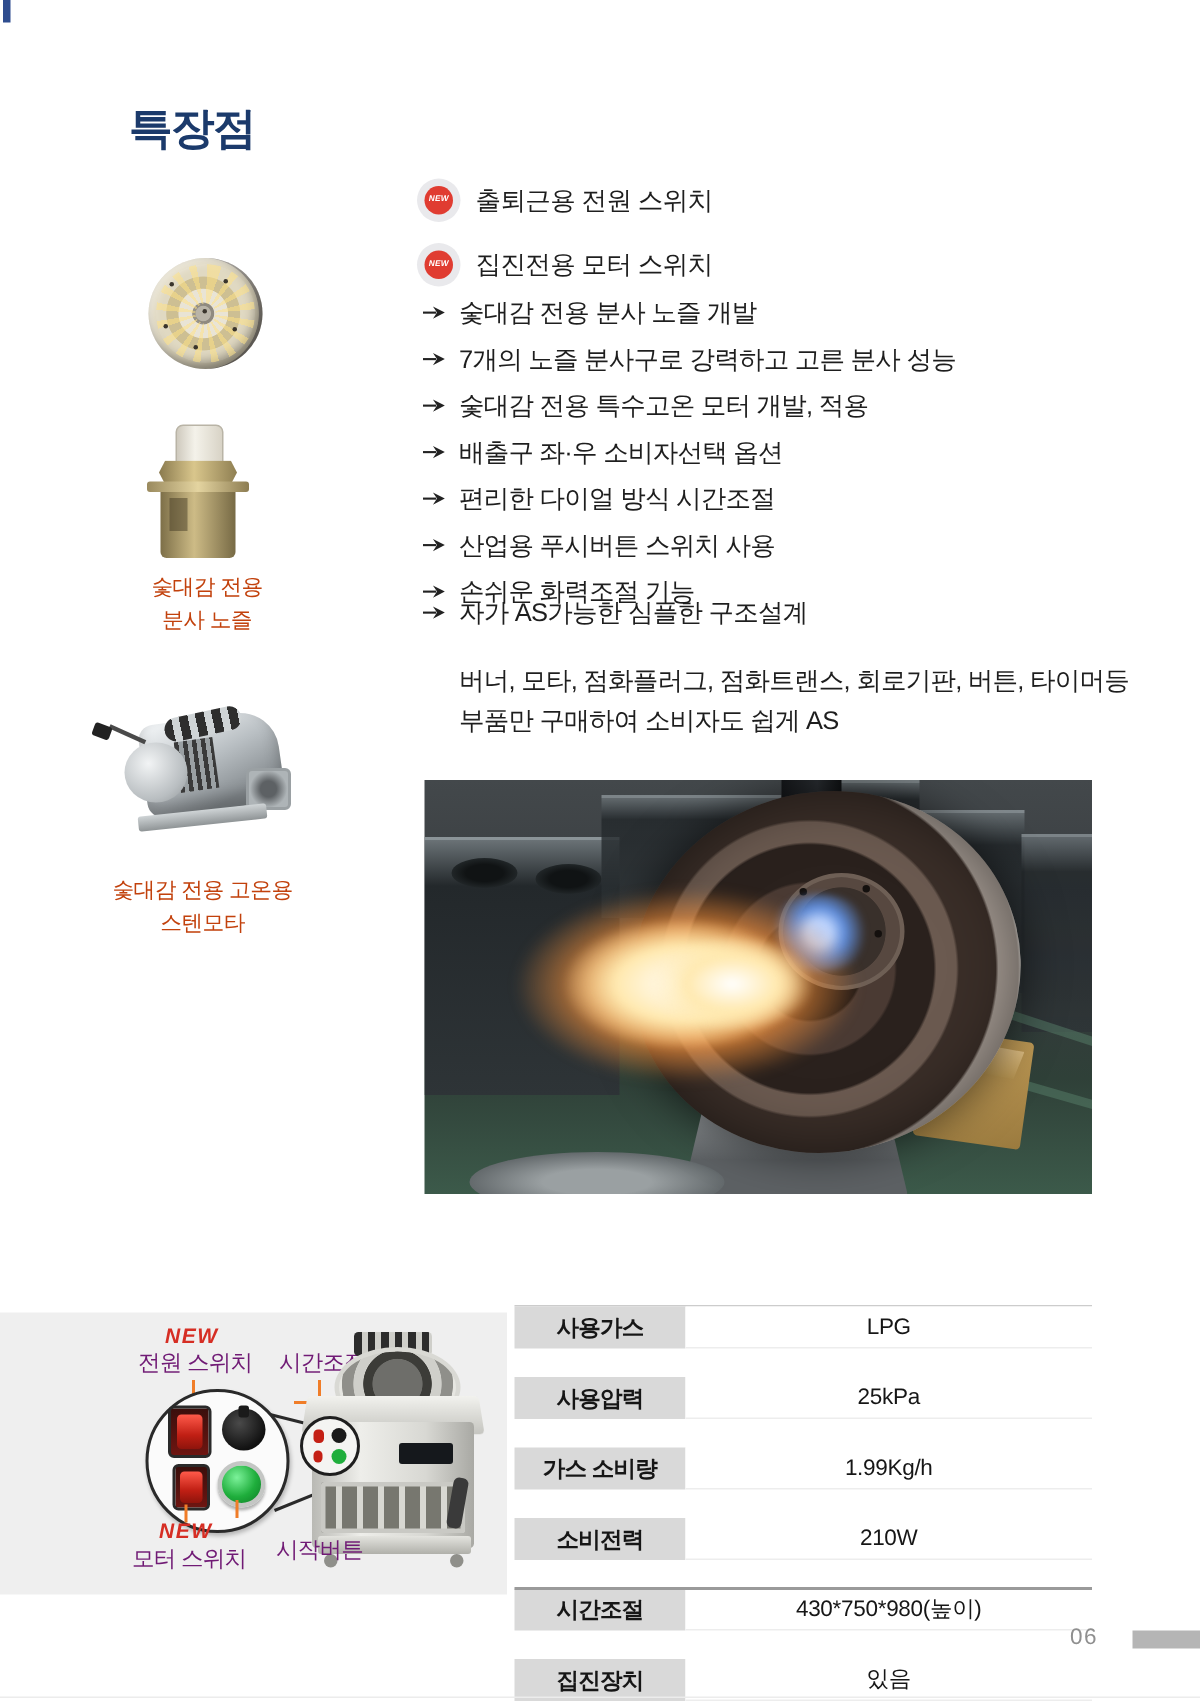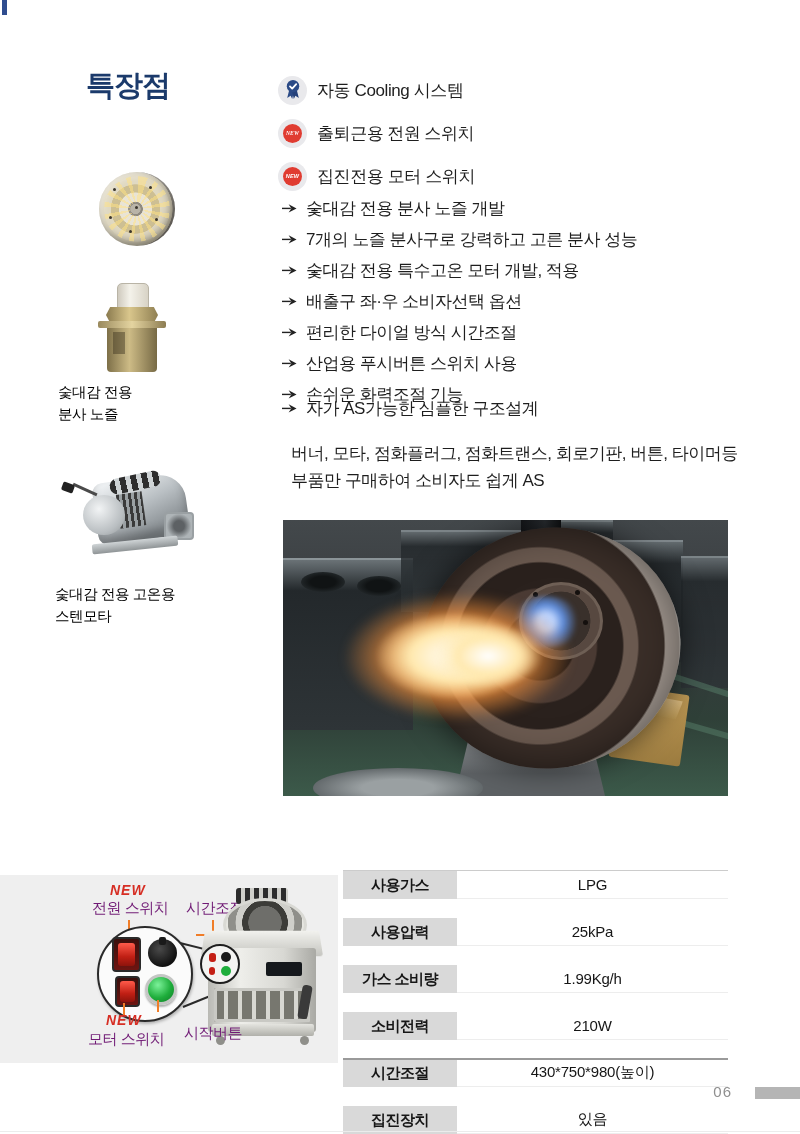"자동 Cooling 시스템" div.abs { html: <div> <span> <svg> <polygon></polygon> <polygon></polygon> <circle></circle> <path></path> </svg> </span> <span>자동 Cooling 시스템</span> </div> -> none }
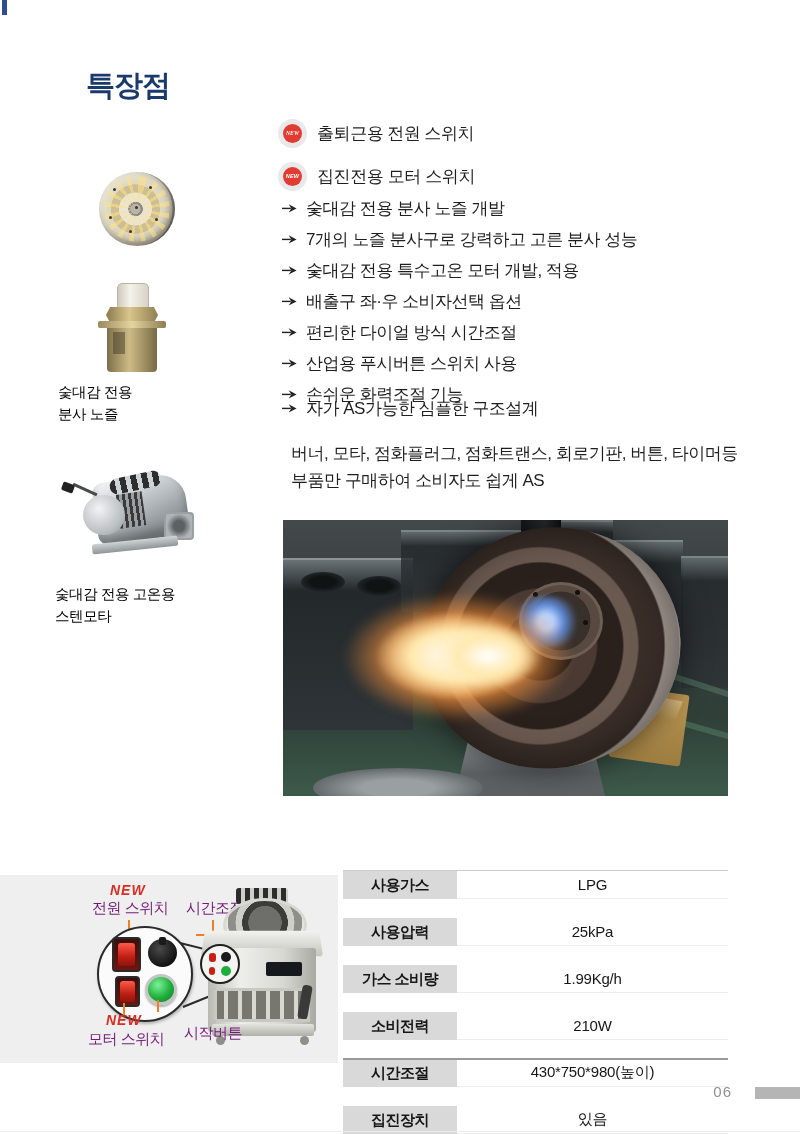"출퇴근용 전원 스위치" div.abs { font-family: Liberation Serif, serif -> none }
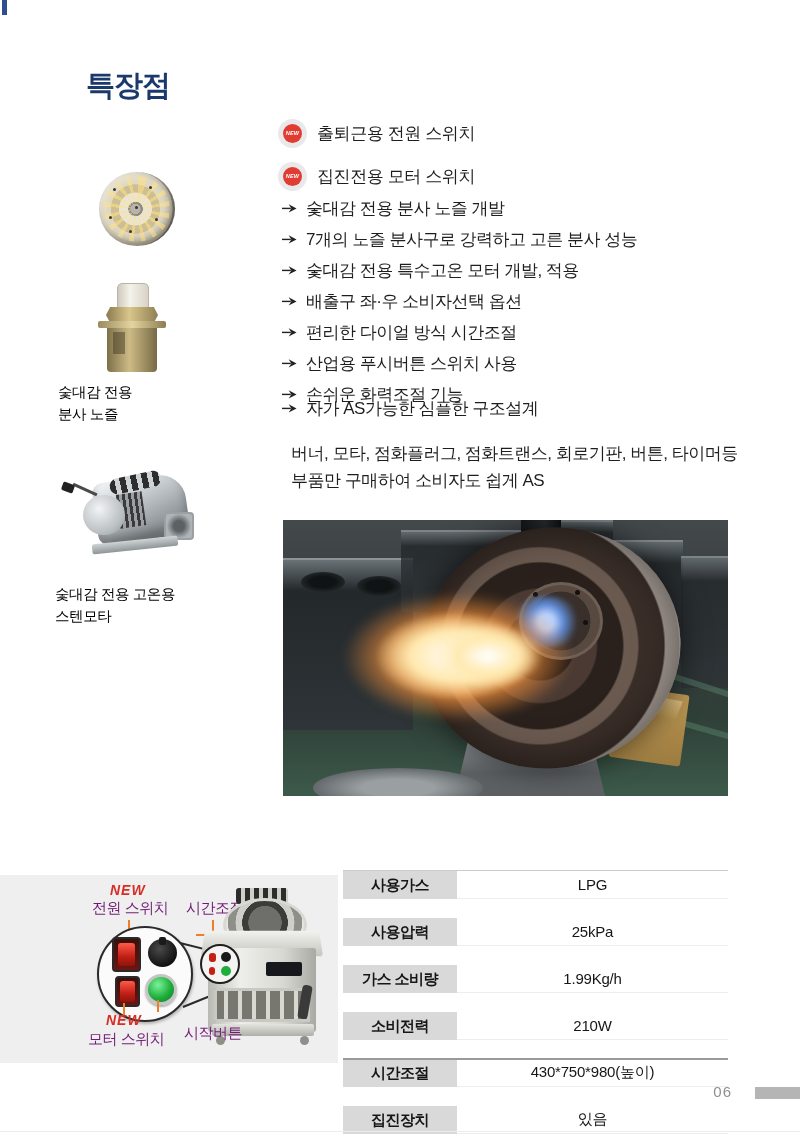"숯대감 전용" .thumb-caption { color: #000000 -> #c2410c; text-align: none -> center }
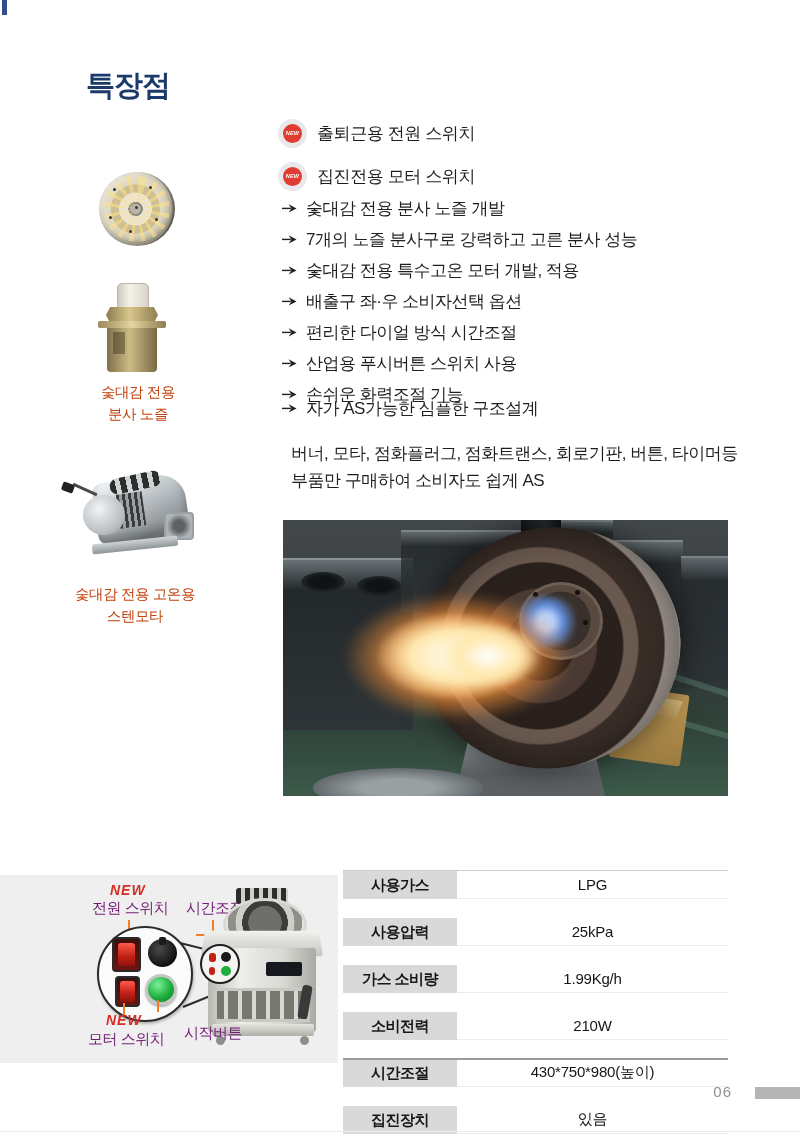"버너, 모타, 점화플러그, 점화트랜스, 회로기판," .note-line { left: 291px -> 306px }
